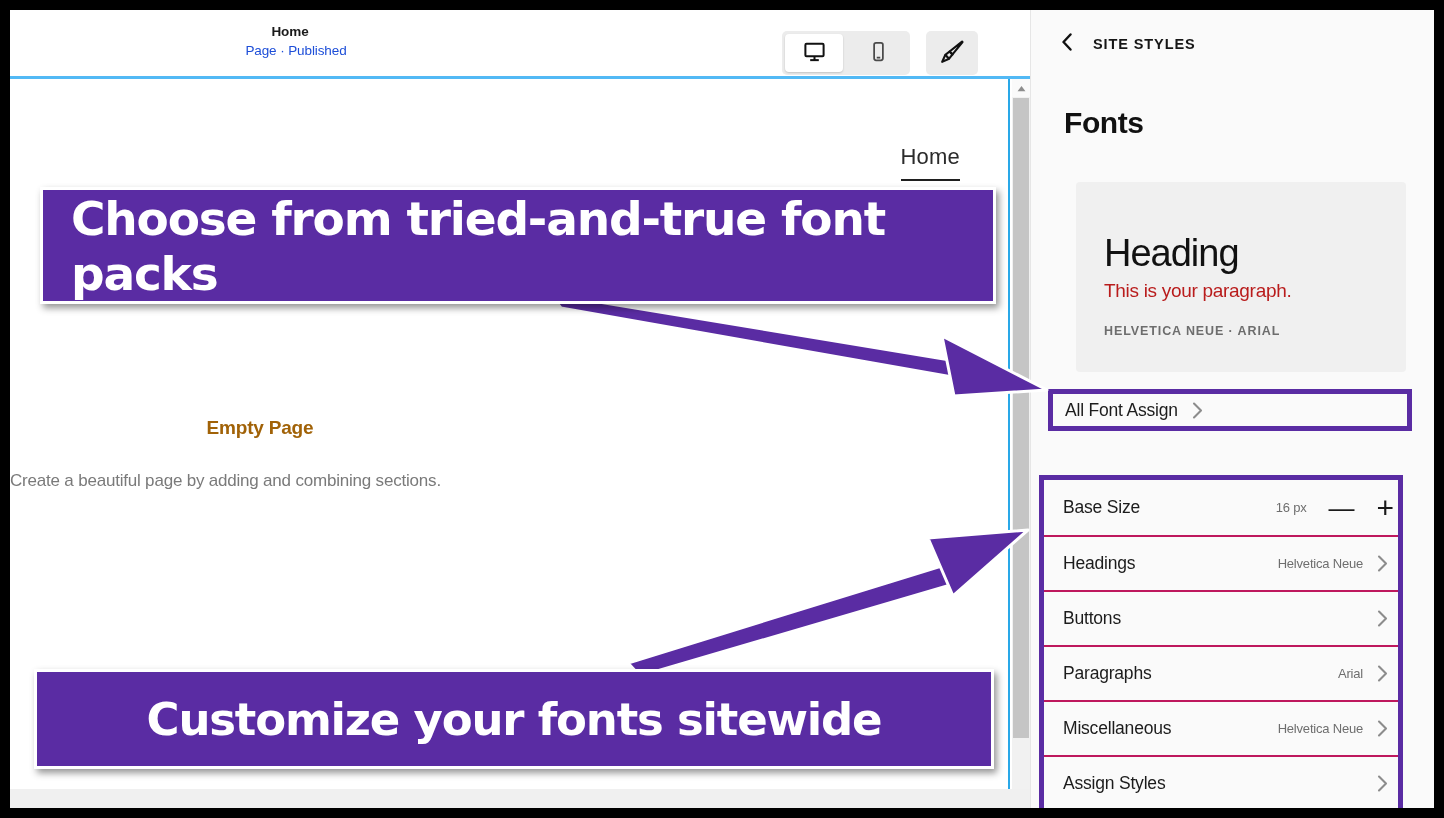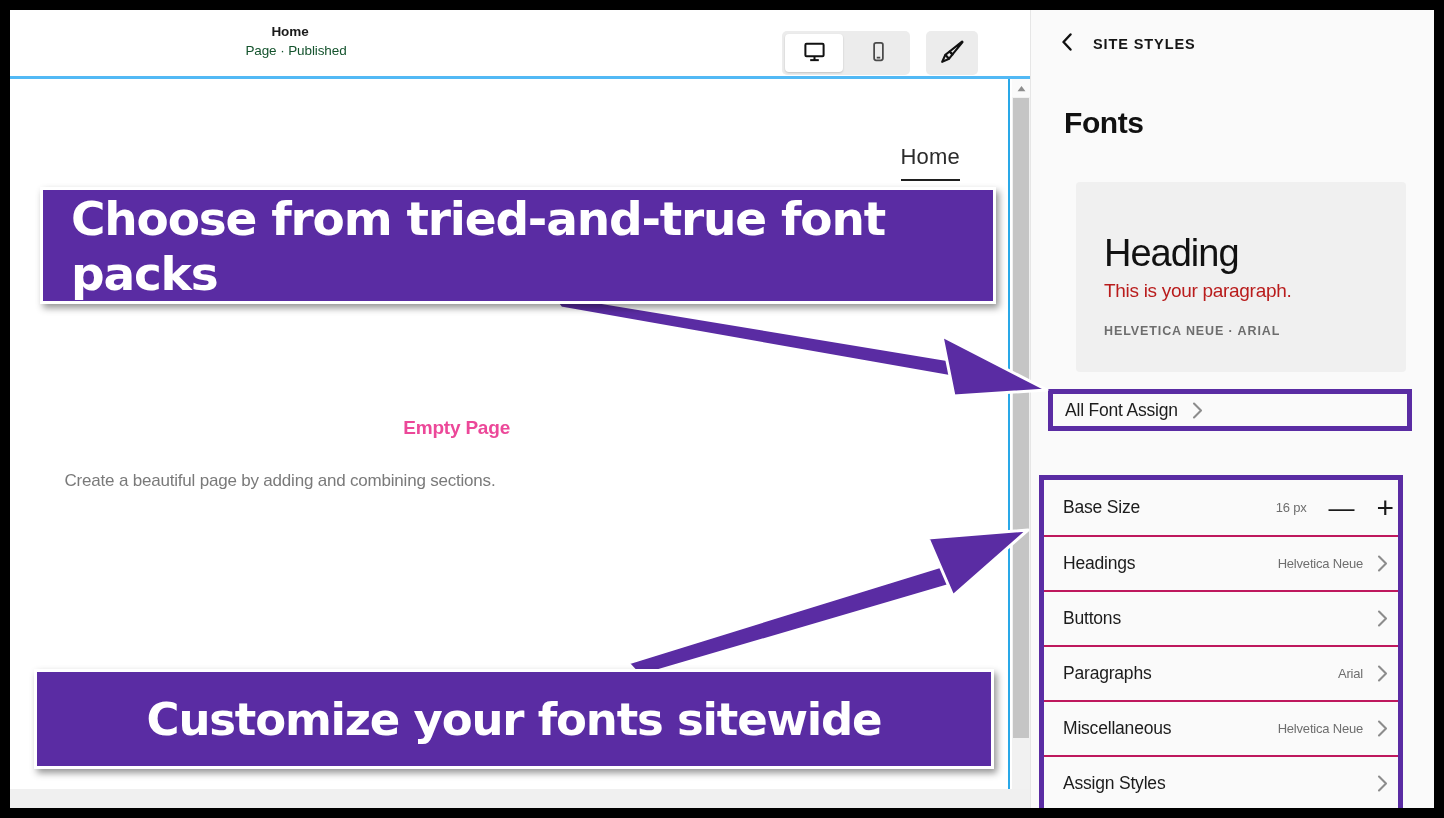"Page · Published" #page-meta .sub { color: #14532d -> #1d4ed8 }
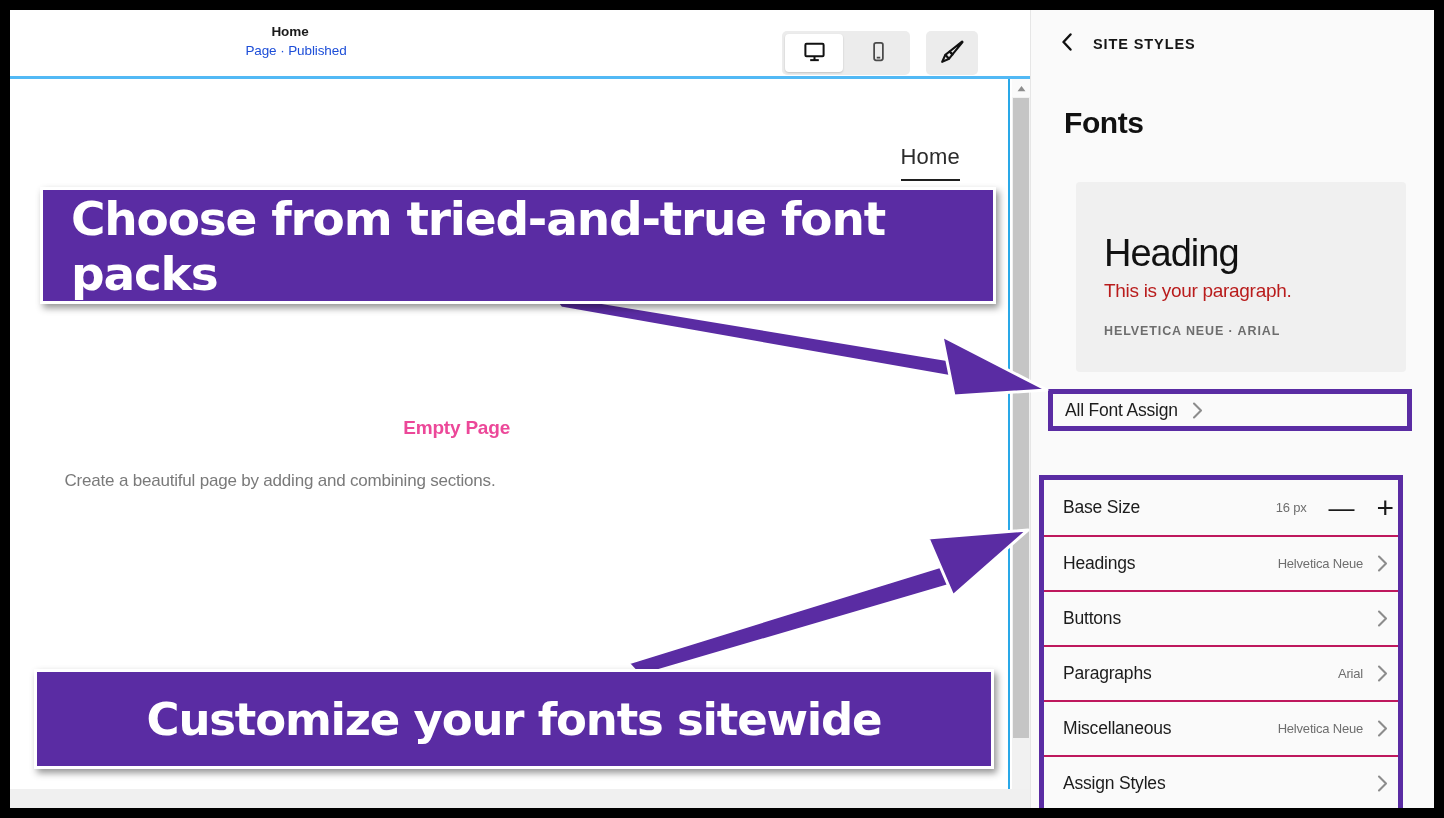"Empty Page" #empty-title { color: #ec4899 -> #a16207; text-align: right -> center }
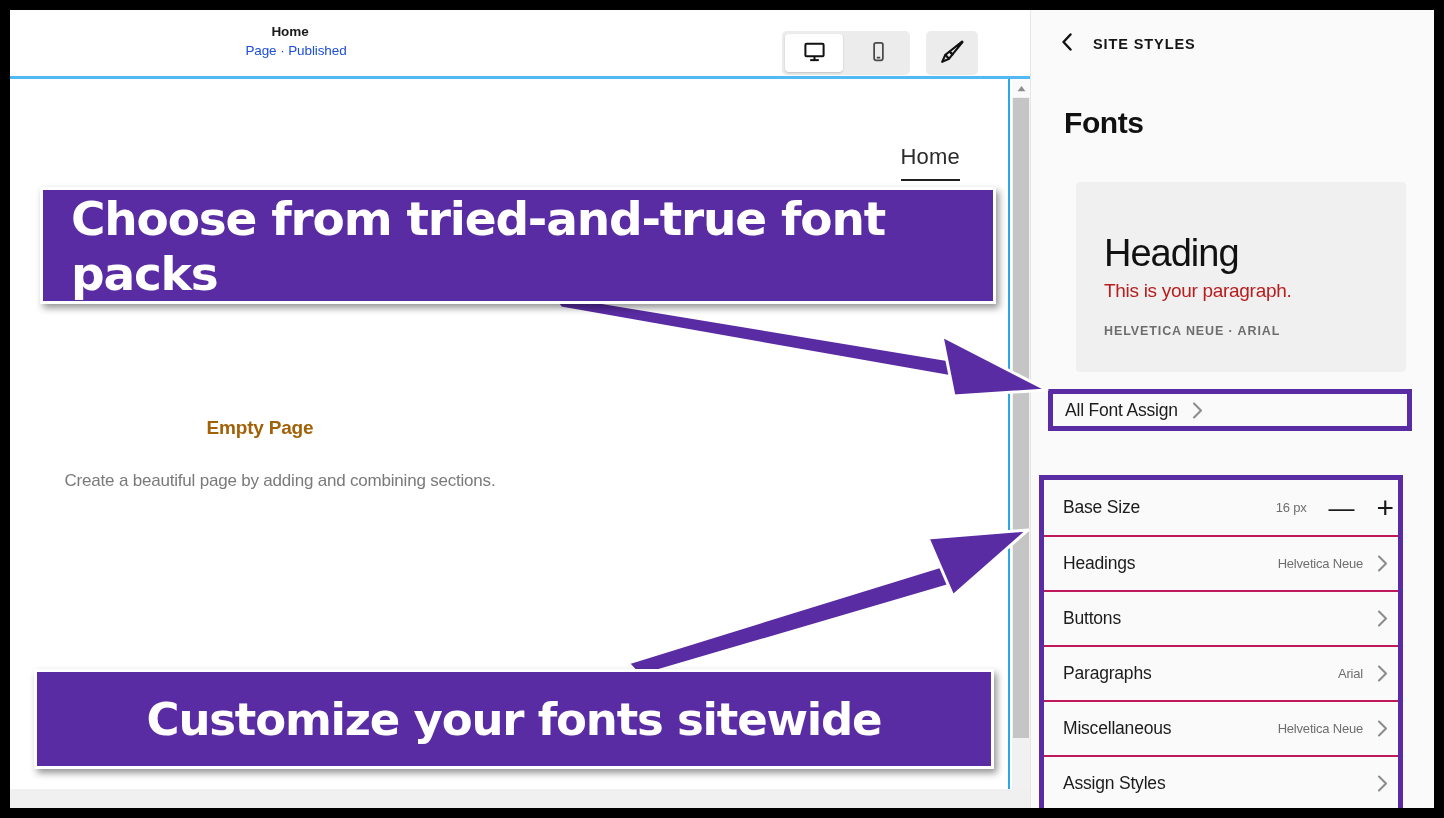"Create a beautiful page by" #empty-desc { padding-left: 40px -> none; text-align: center -> left }
